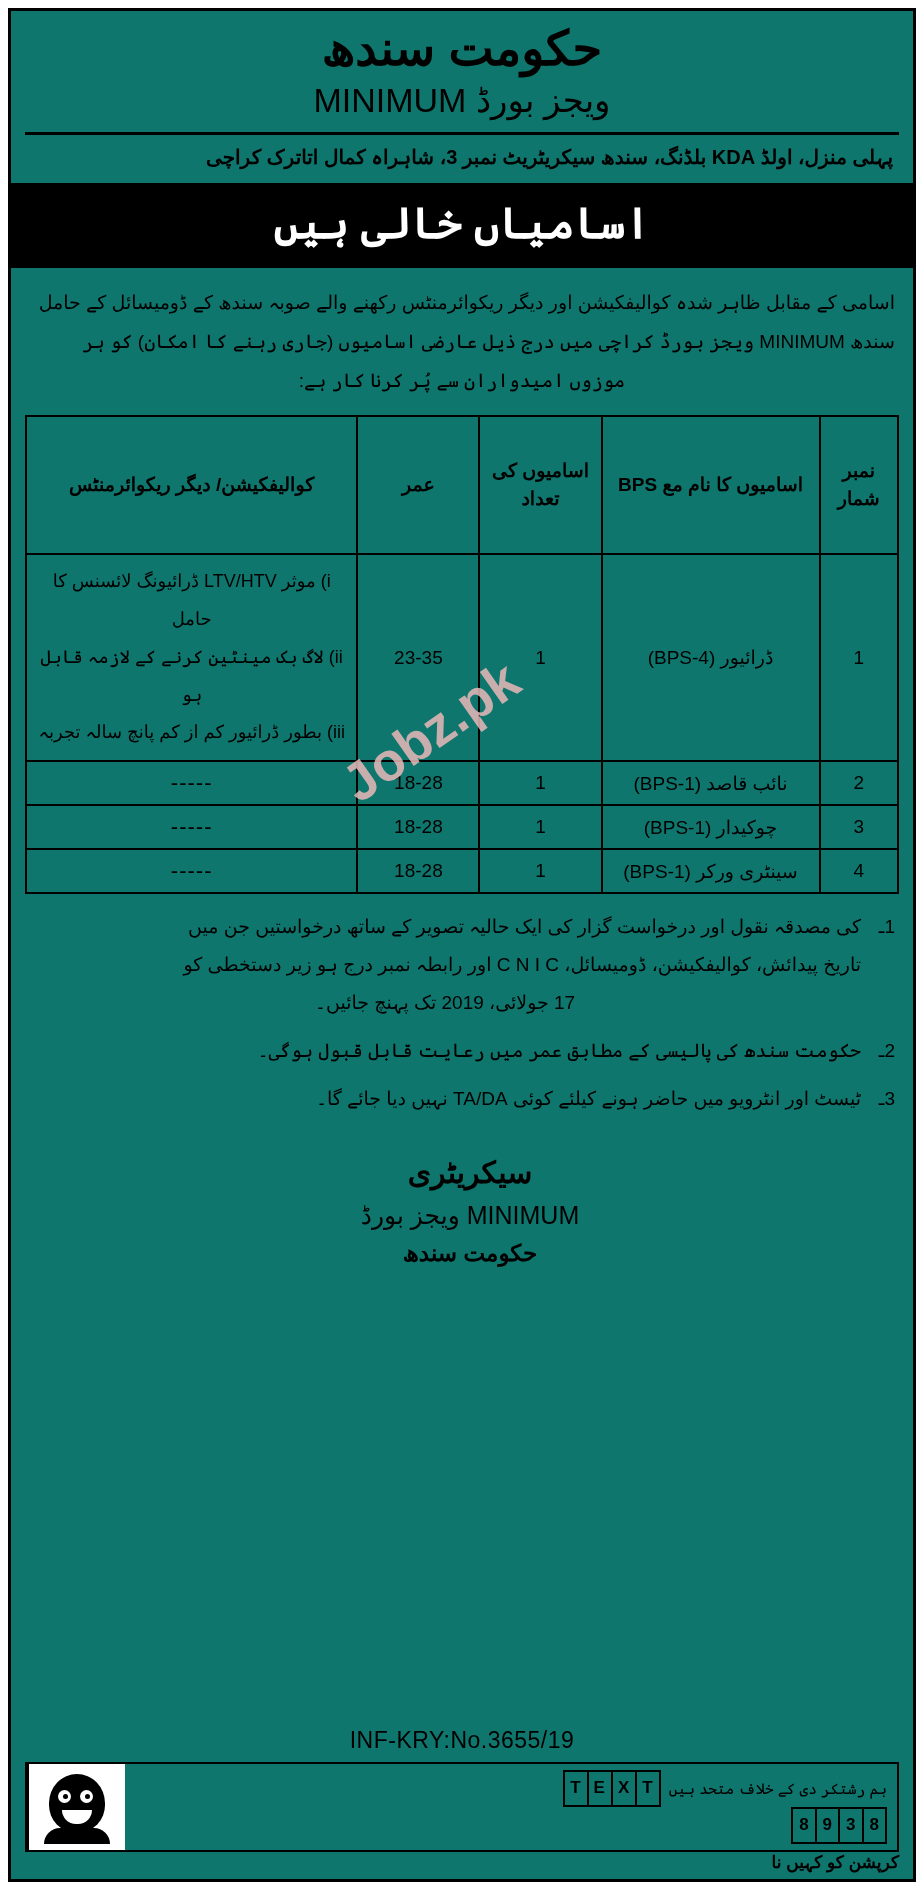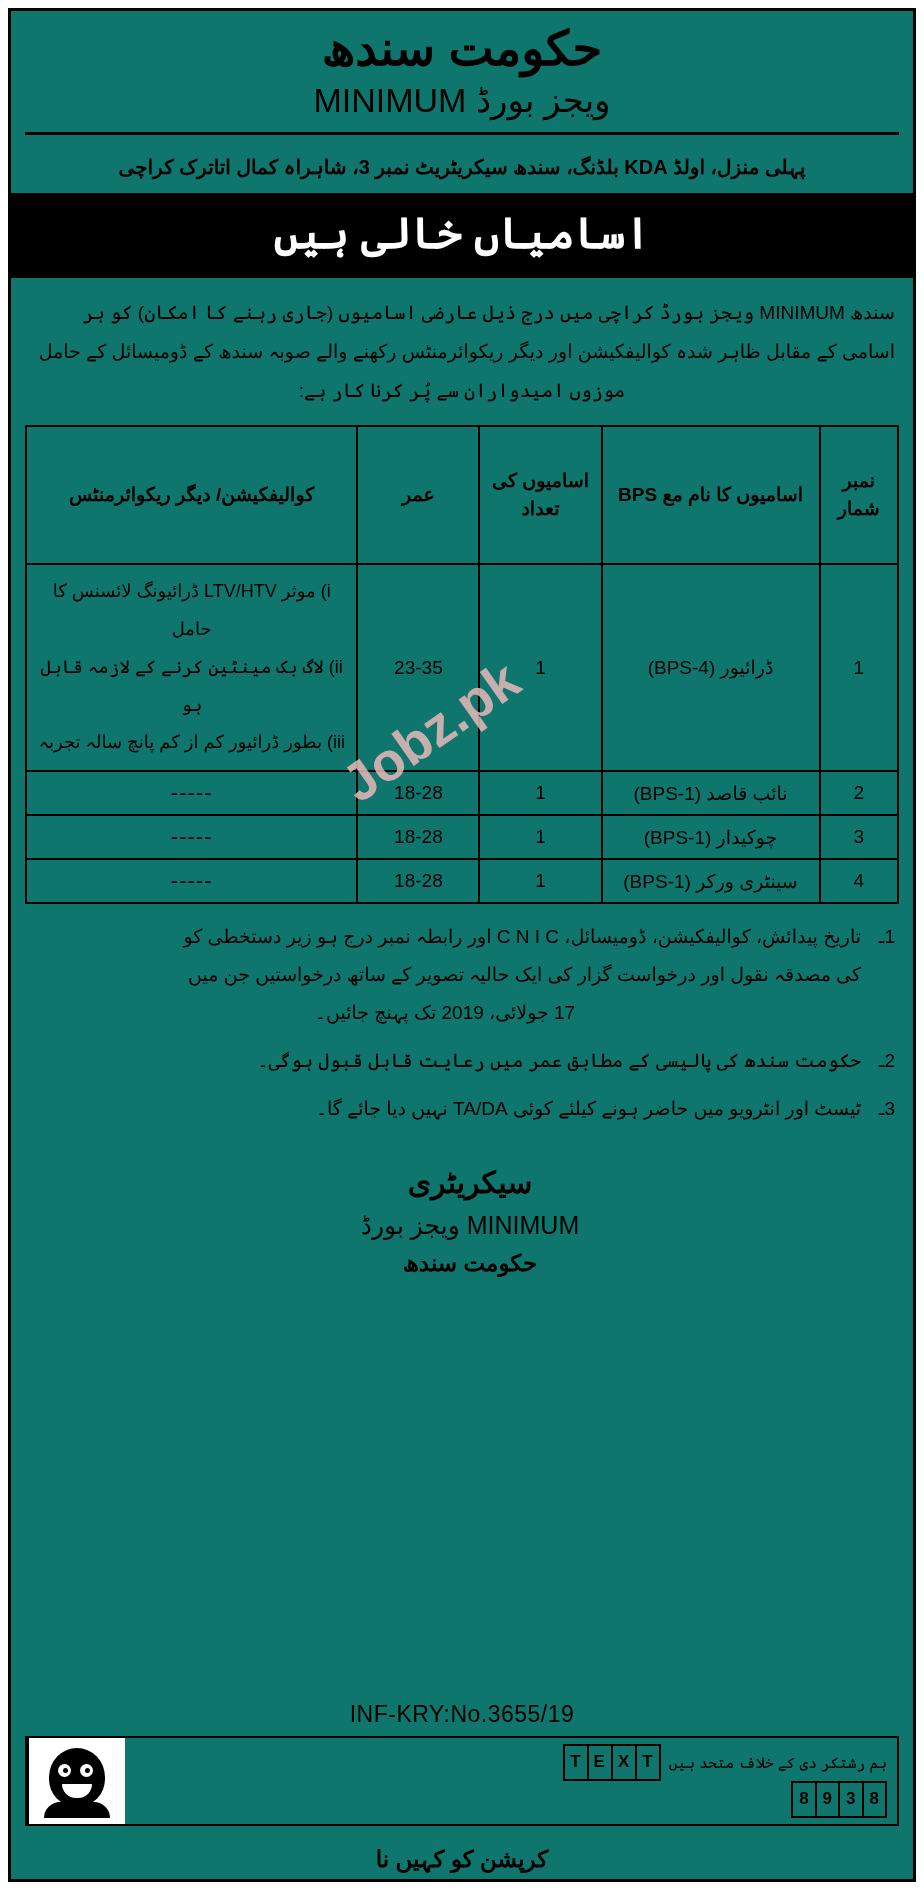"پہلی منزل، اولڈ KDA بلڈنگ،" .hdr-addr { padding: 20px 6px 8px 6px -> 10px 6px 8px 6px; text-align: center -> right }
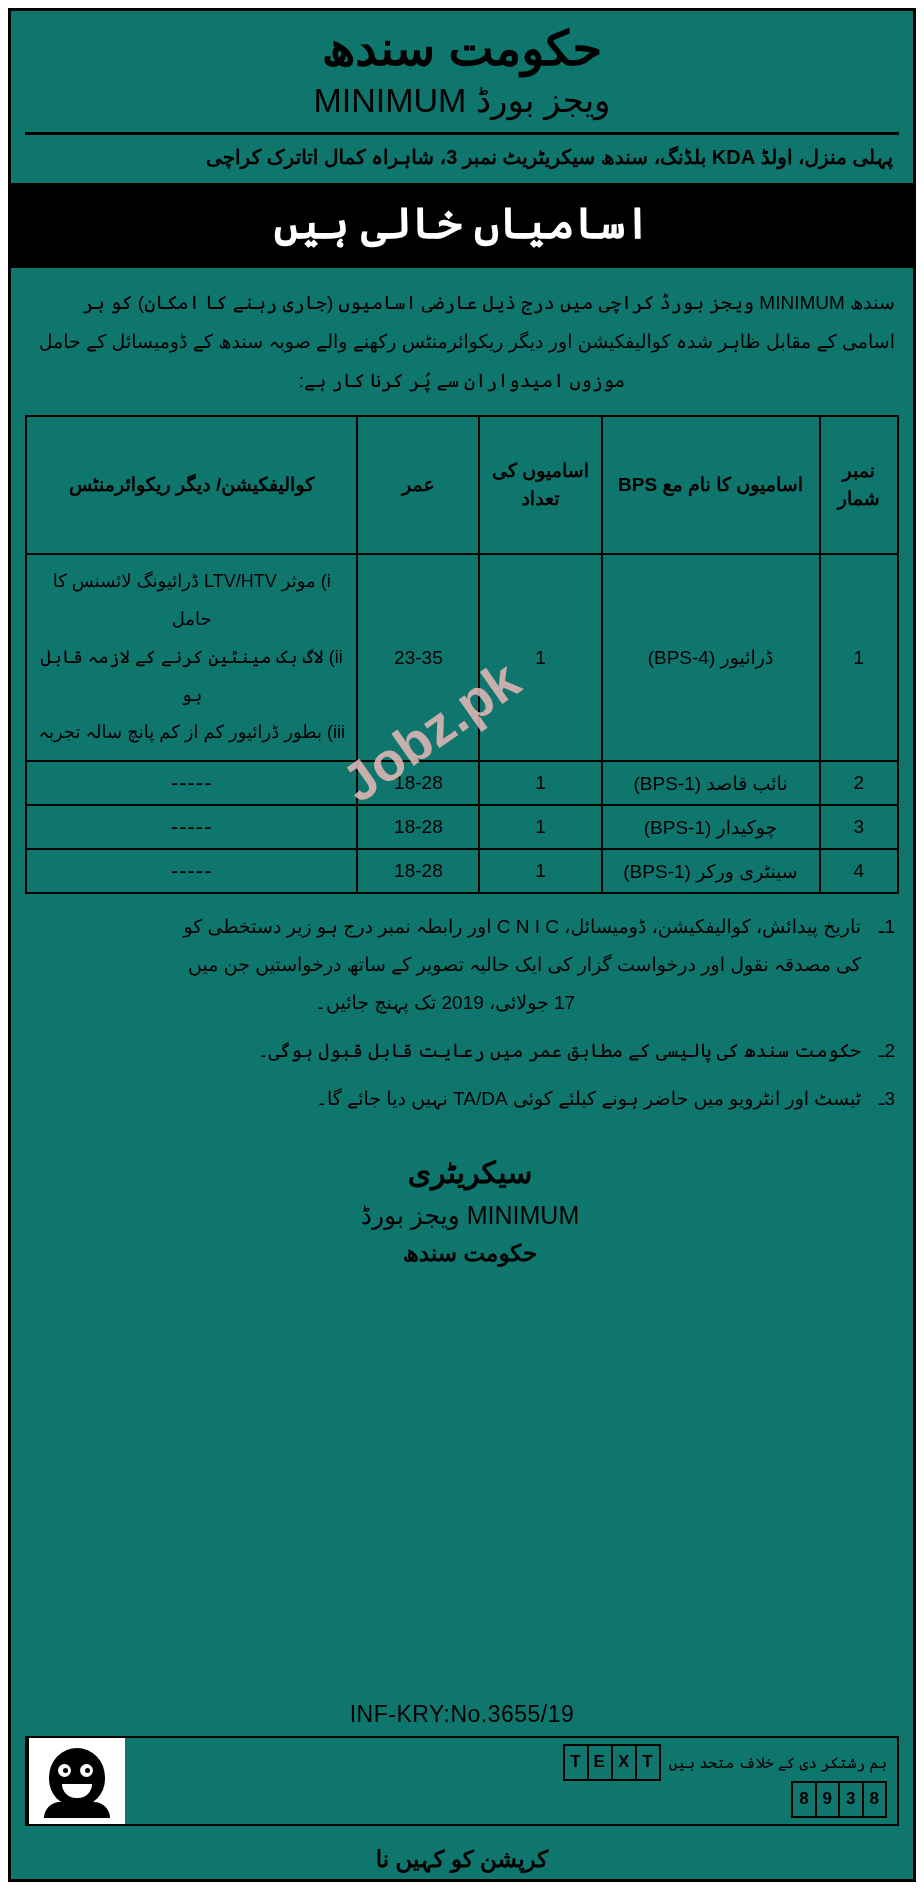"سندھ MINIMUM ویجز بورڈ کراچی" span.l { order: before "اسامی کے مقابل ظاہر شدہ" -> after "اسامی کے مقابل ظاہر شدہ" }
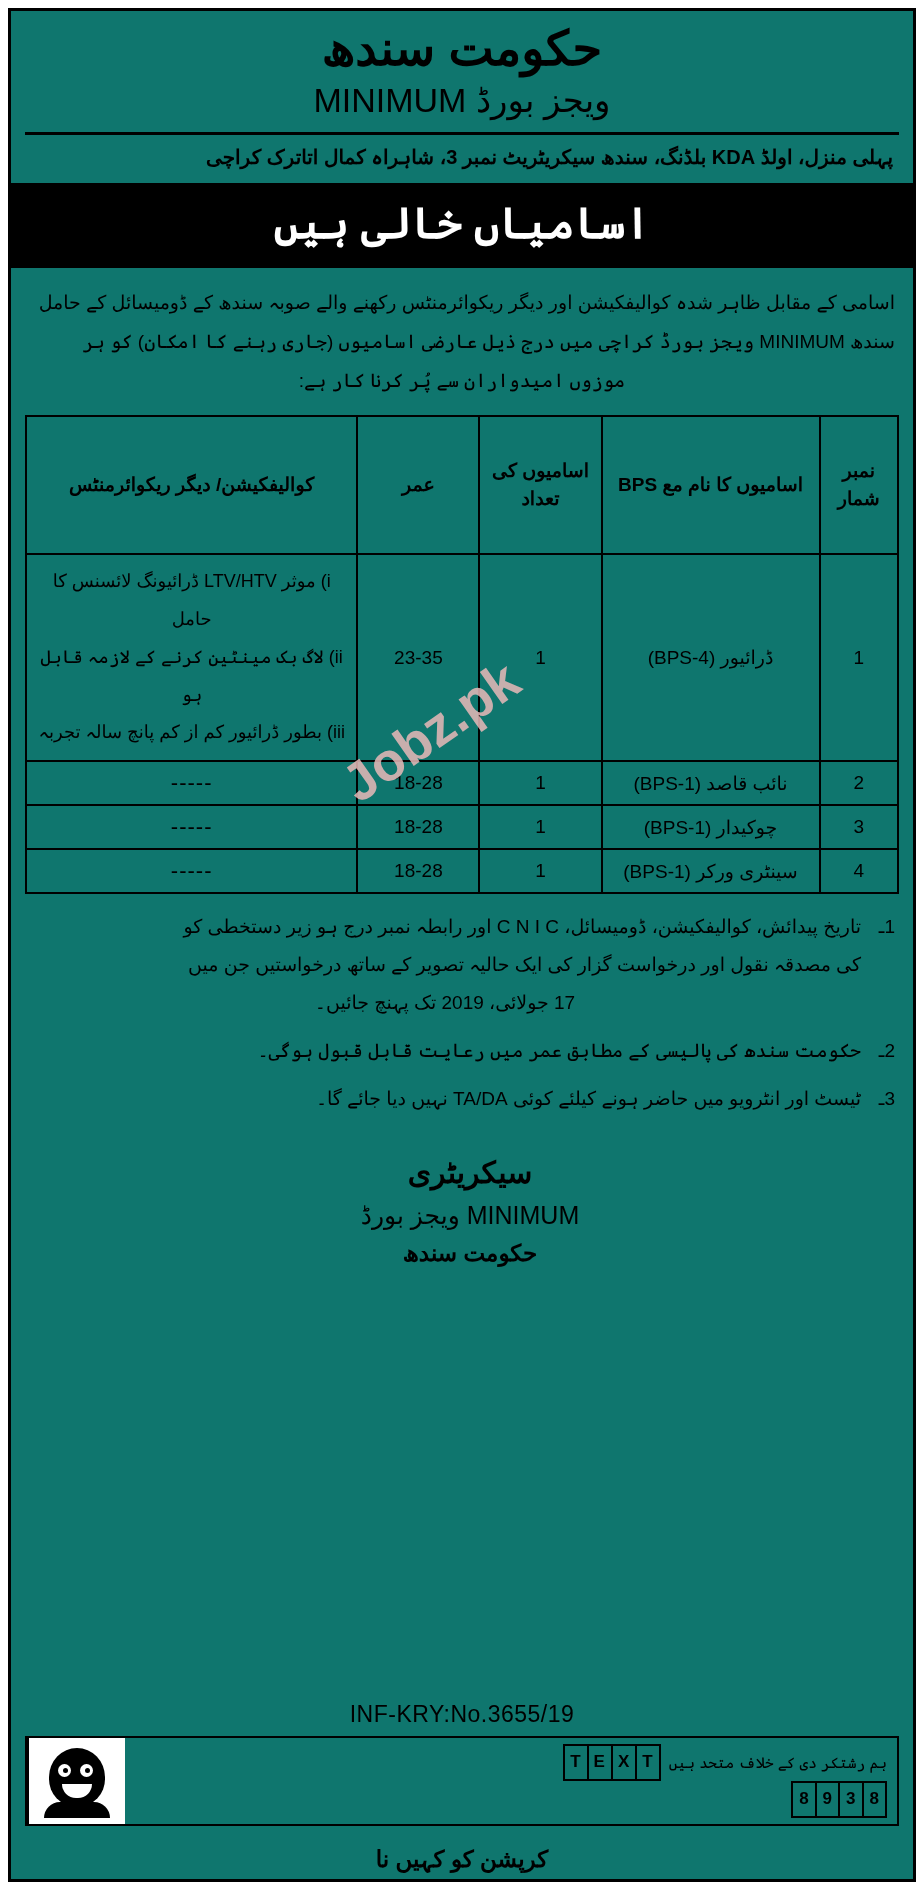"تاریخ پیدائش، کوالیفکیشن، ڈومیسائل، C" span.l { order: before "کی مصدقہ نقول اور درخواست" -> after "کی مصدقہ نقول اور درخواست" }
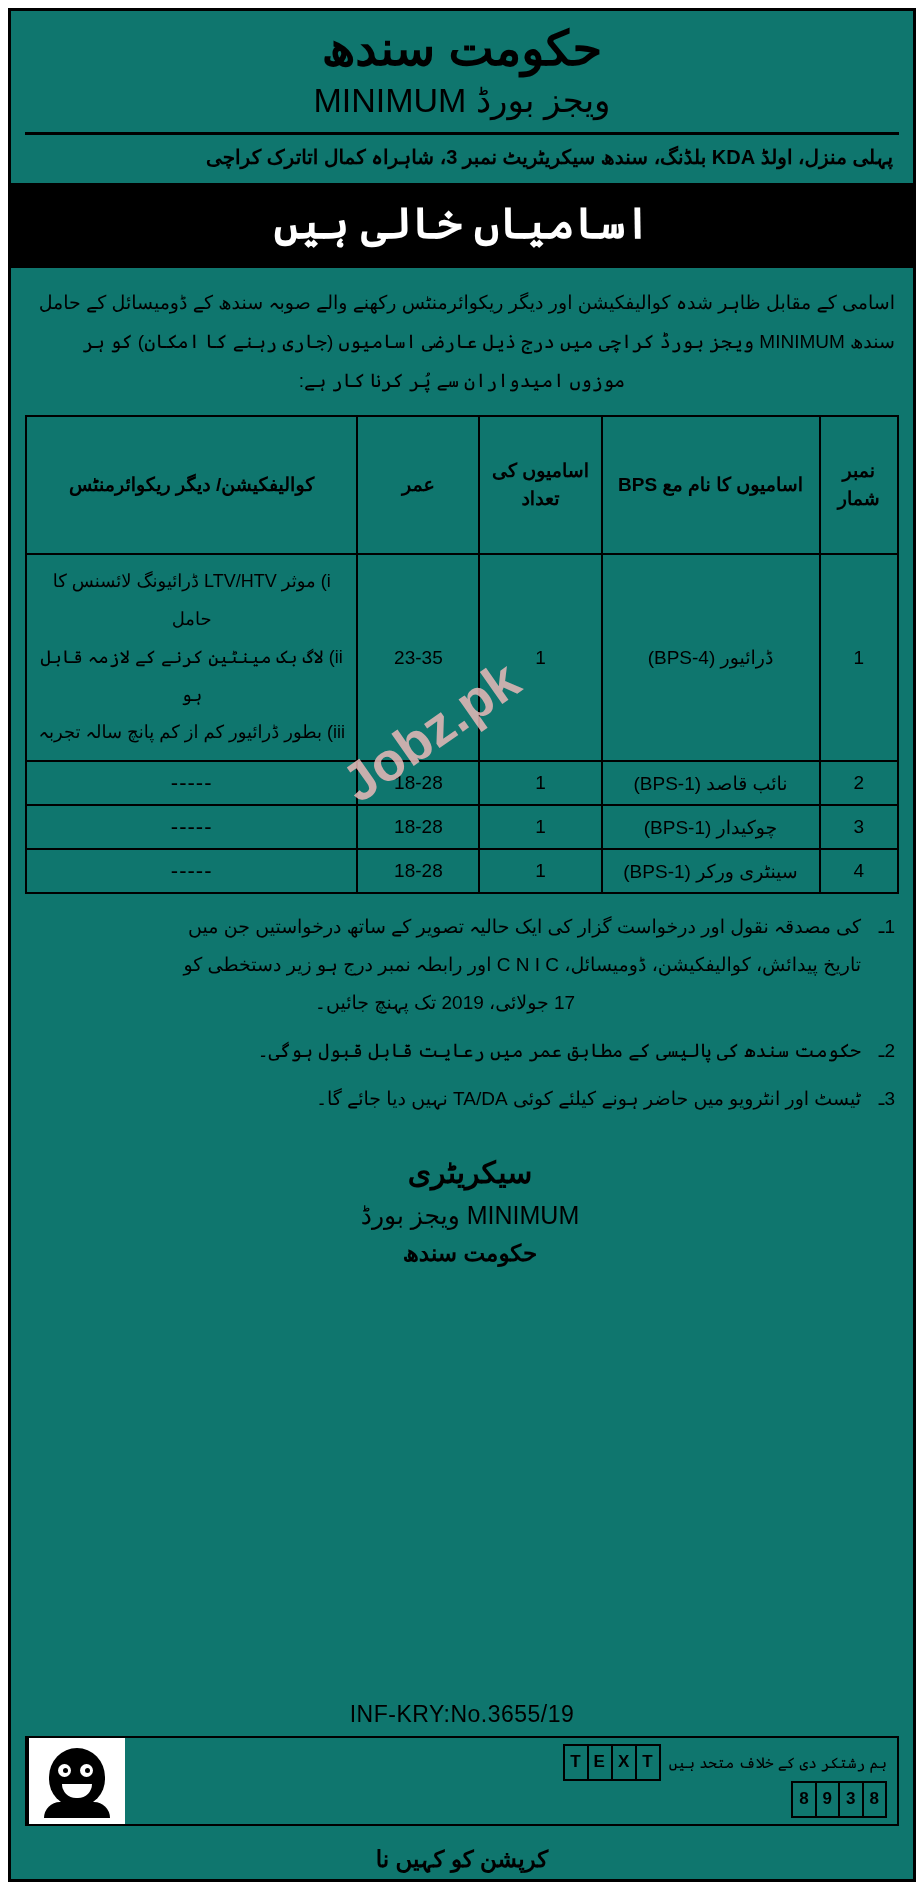"کرپشن کو کہیں نا" .bottom-urdu { font-size: 23px -> 17px; padding-top: 20px -> 0; text-align: center -> none }
